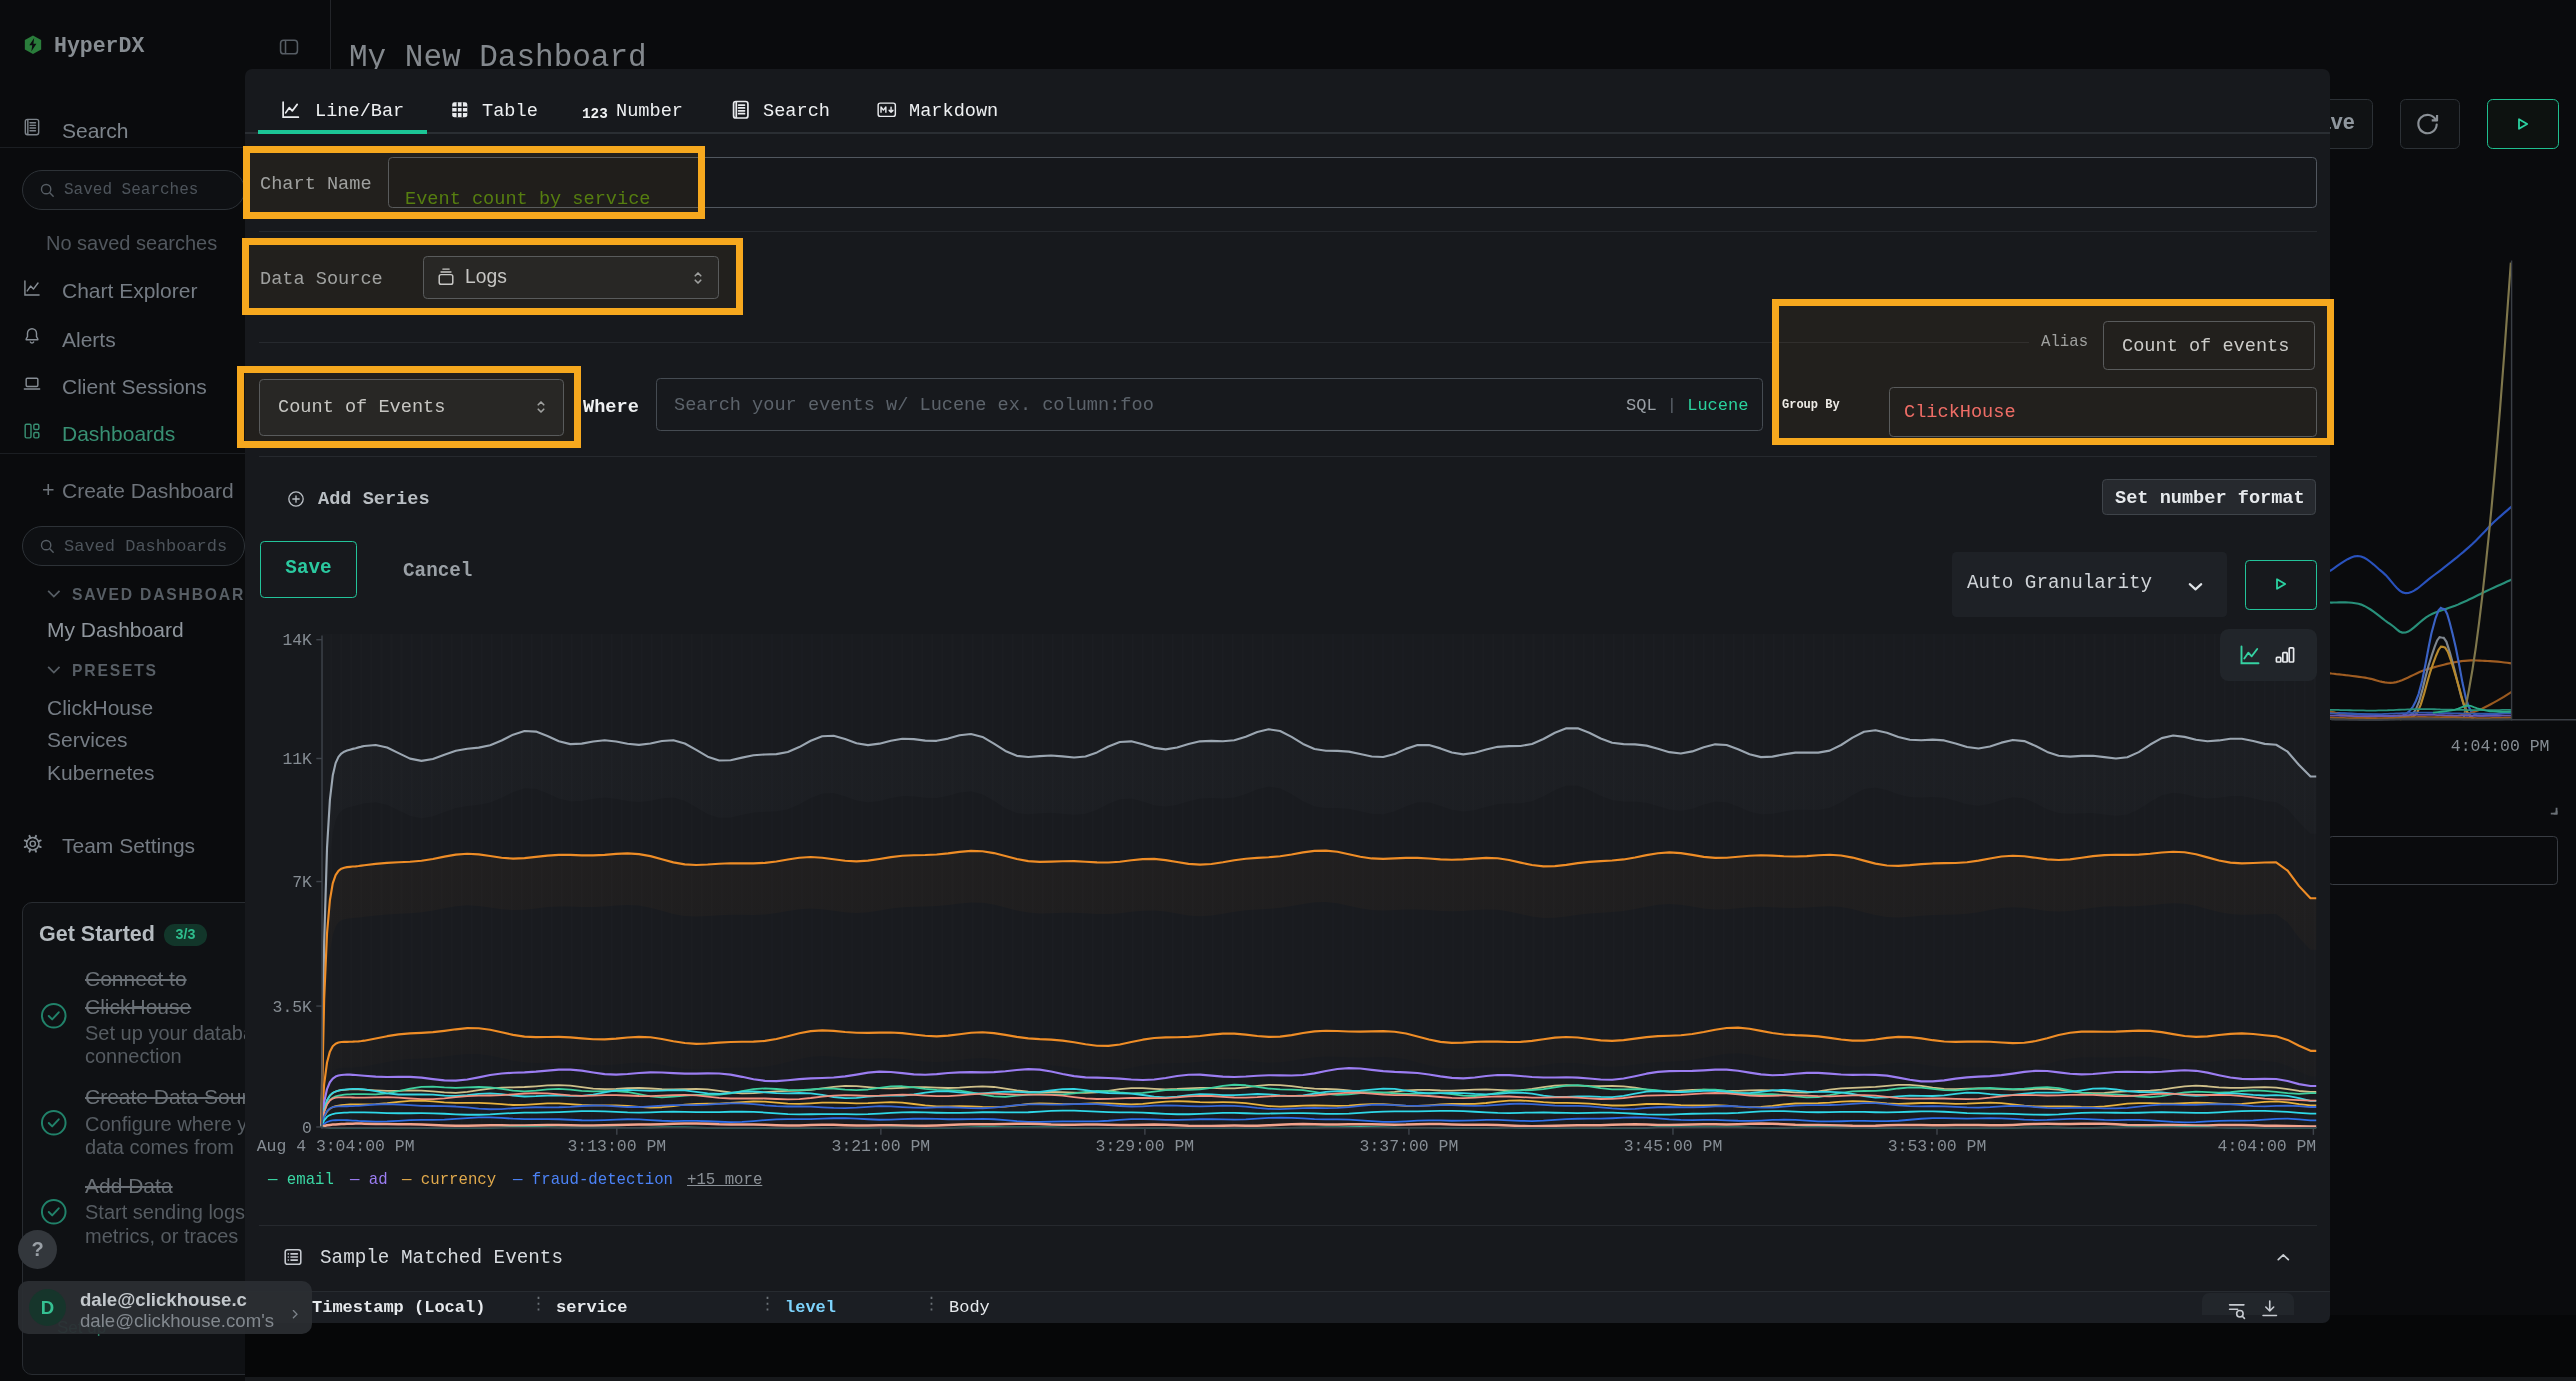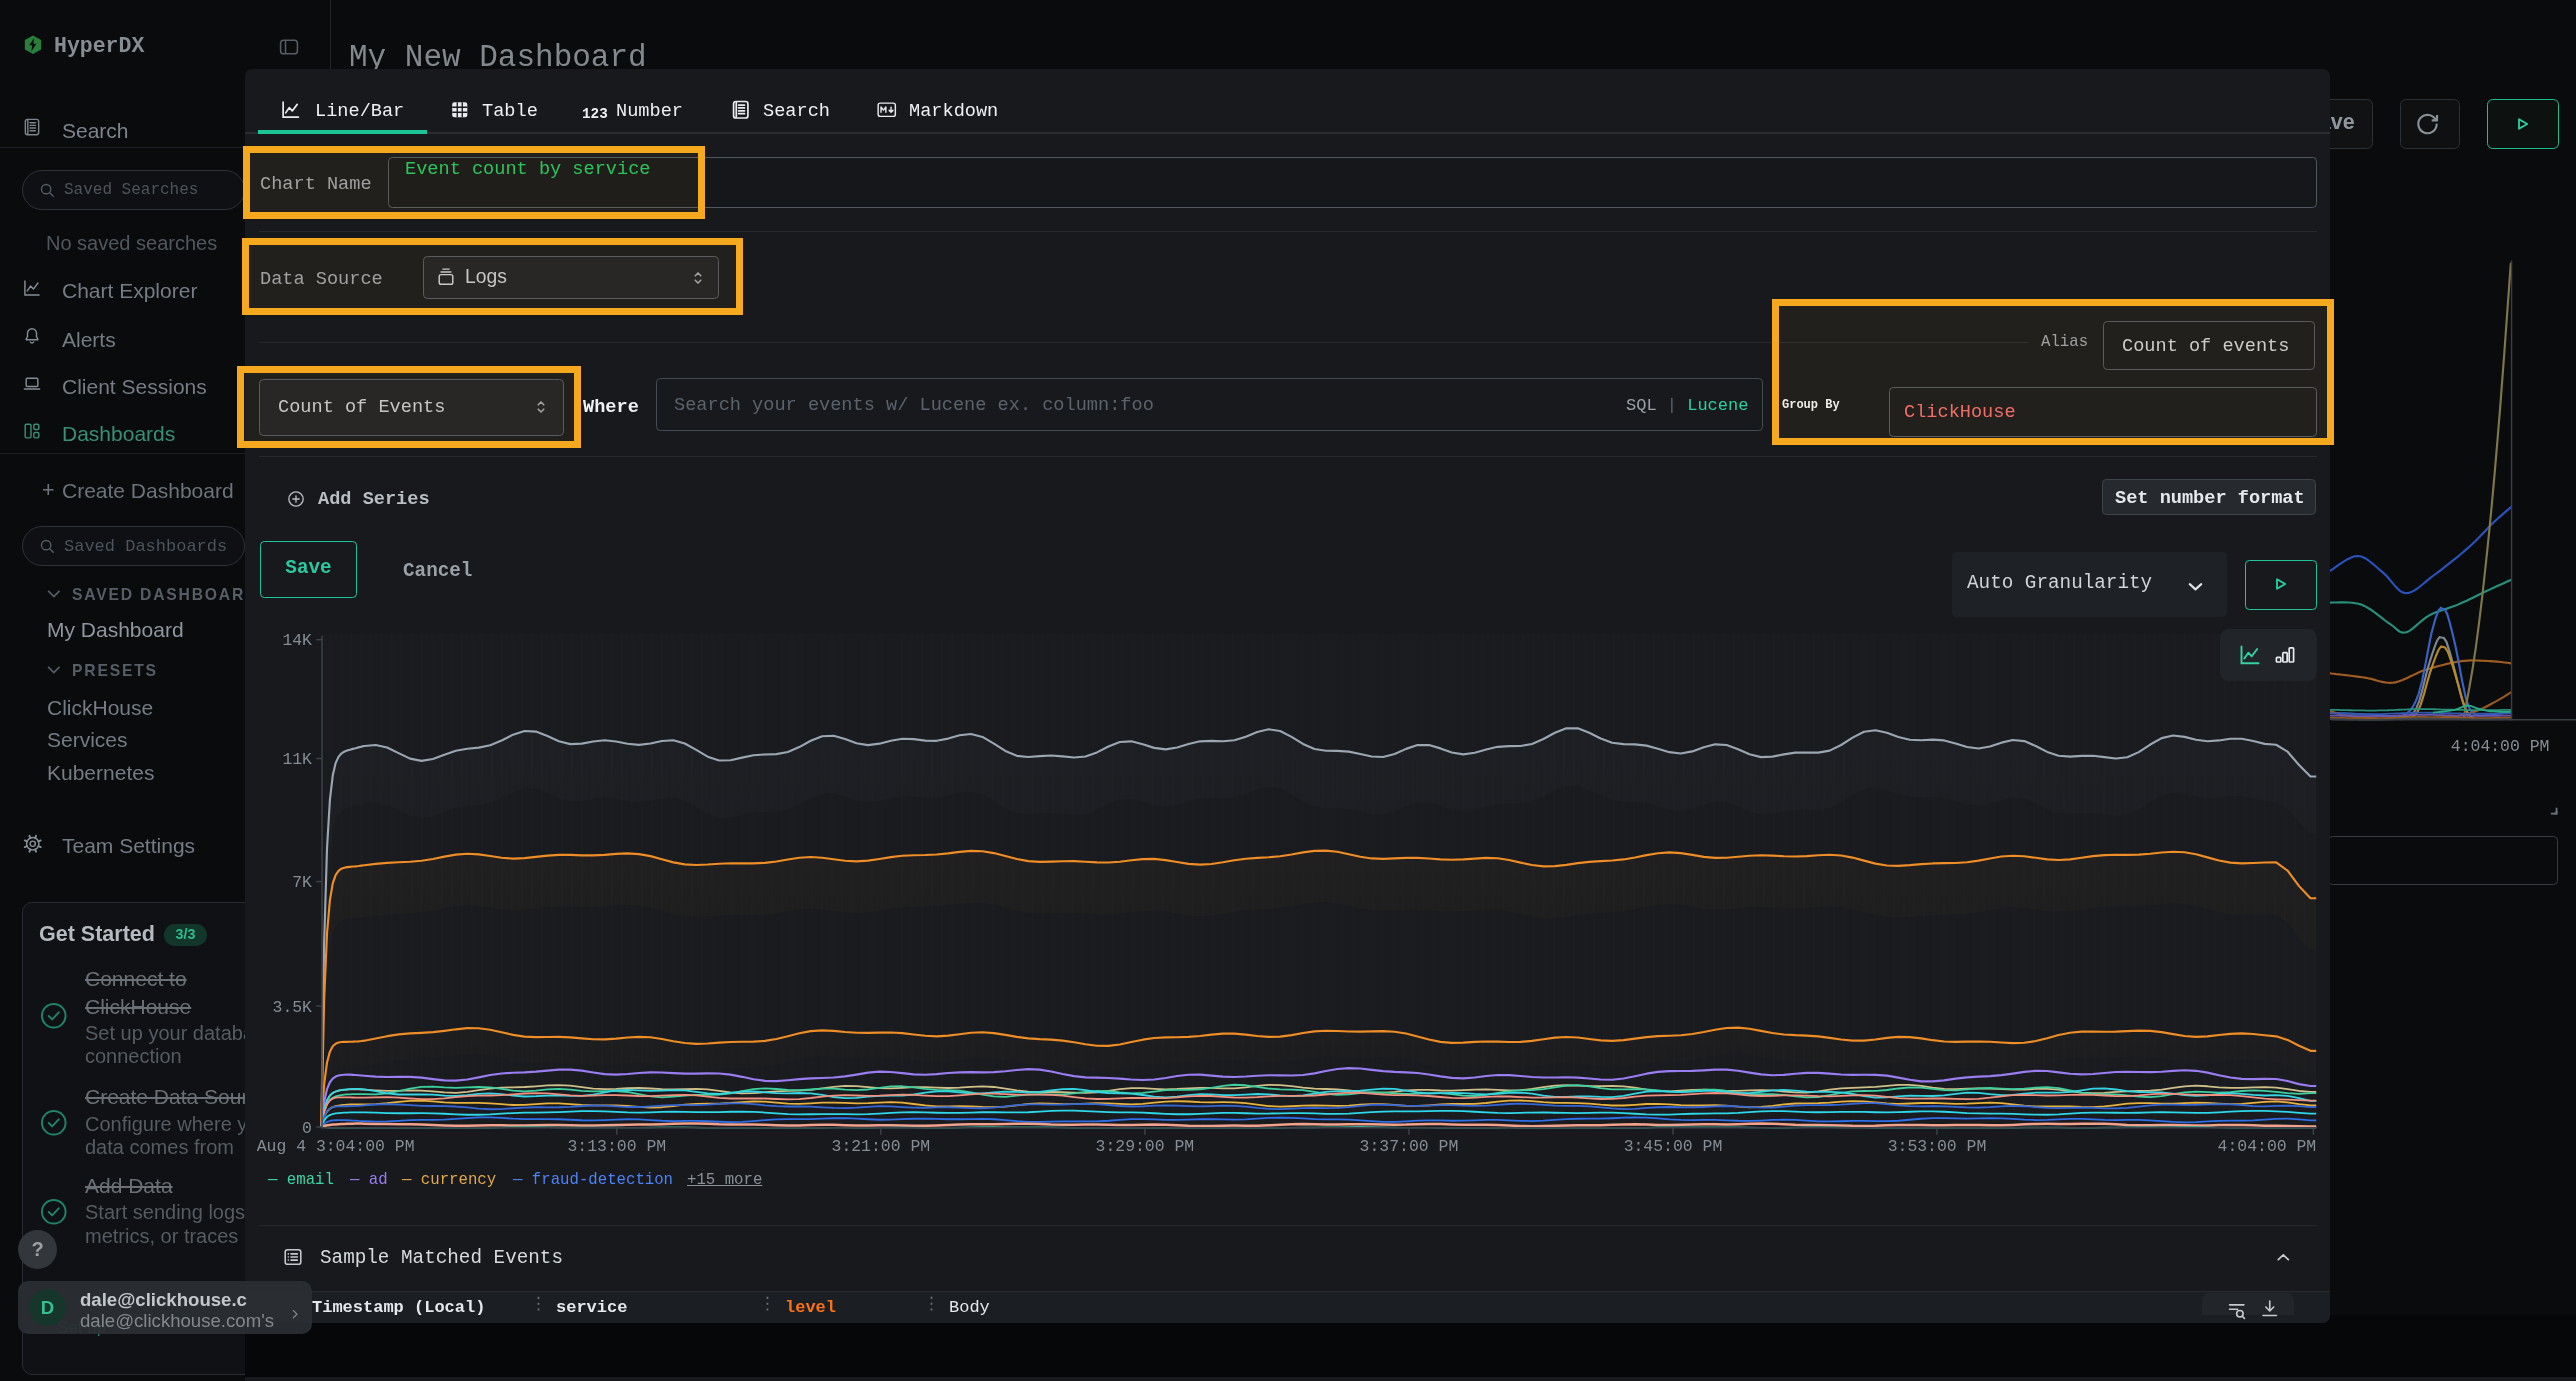"Event count by service" div.abs { color: #22c55e -> #4d7c0f; top: 159px -> 189px }
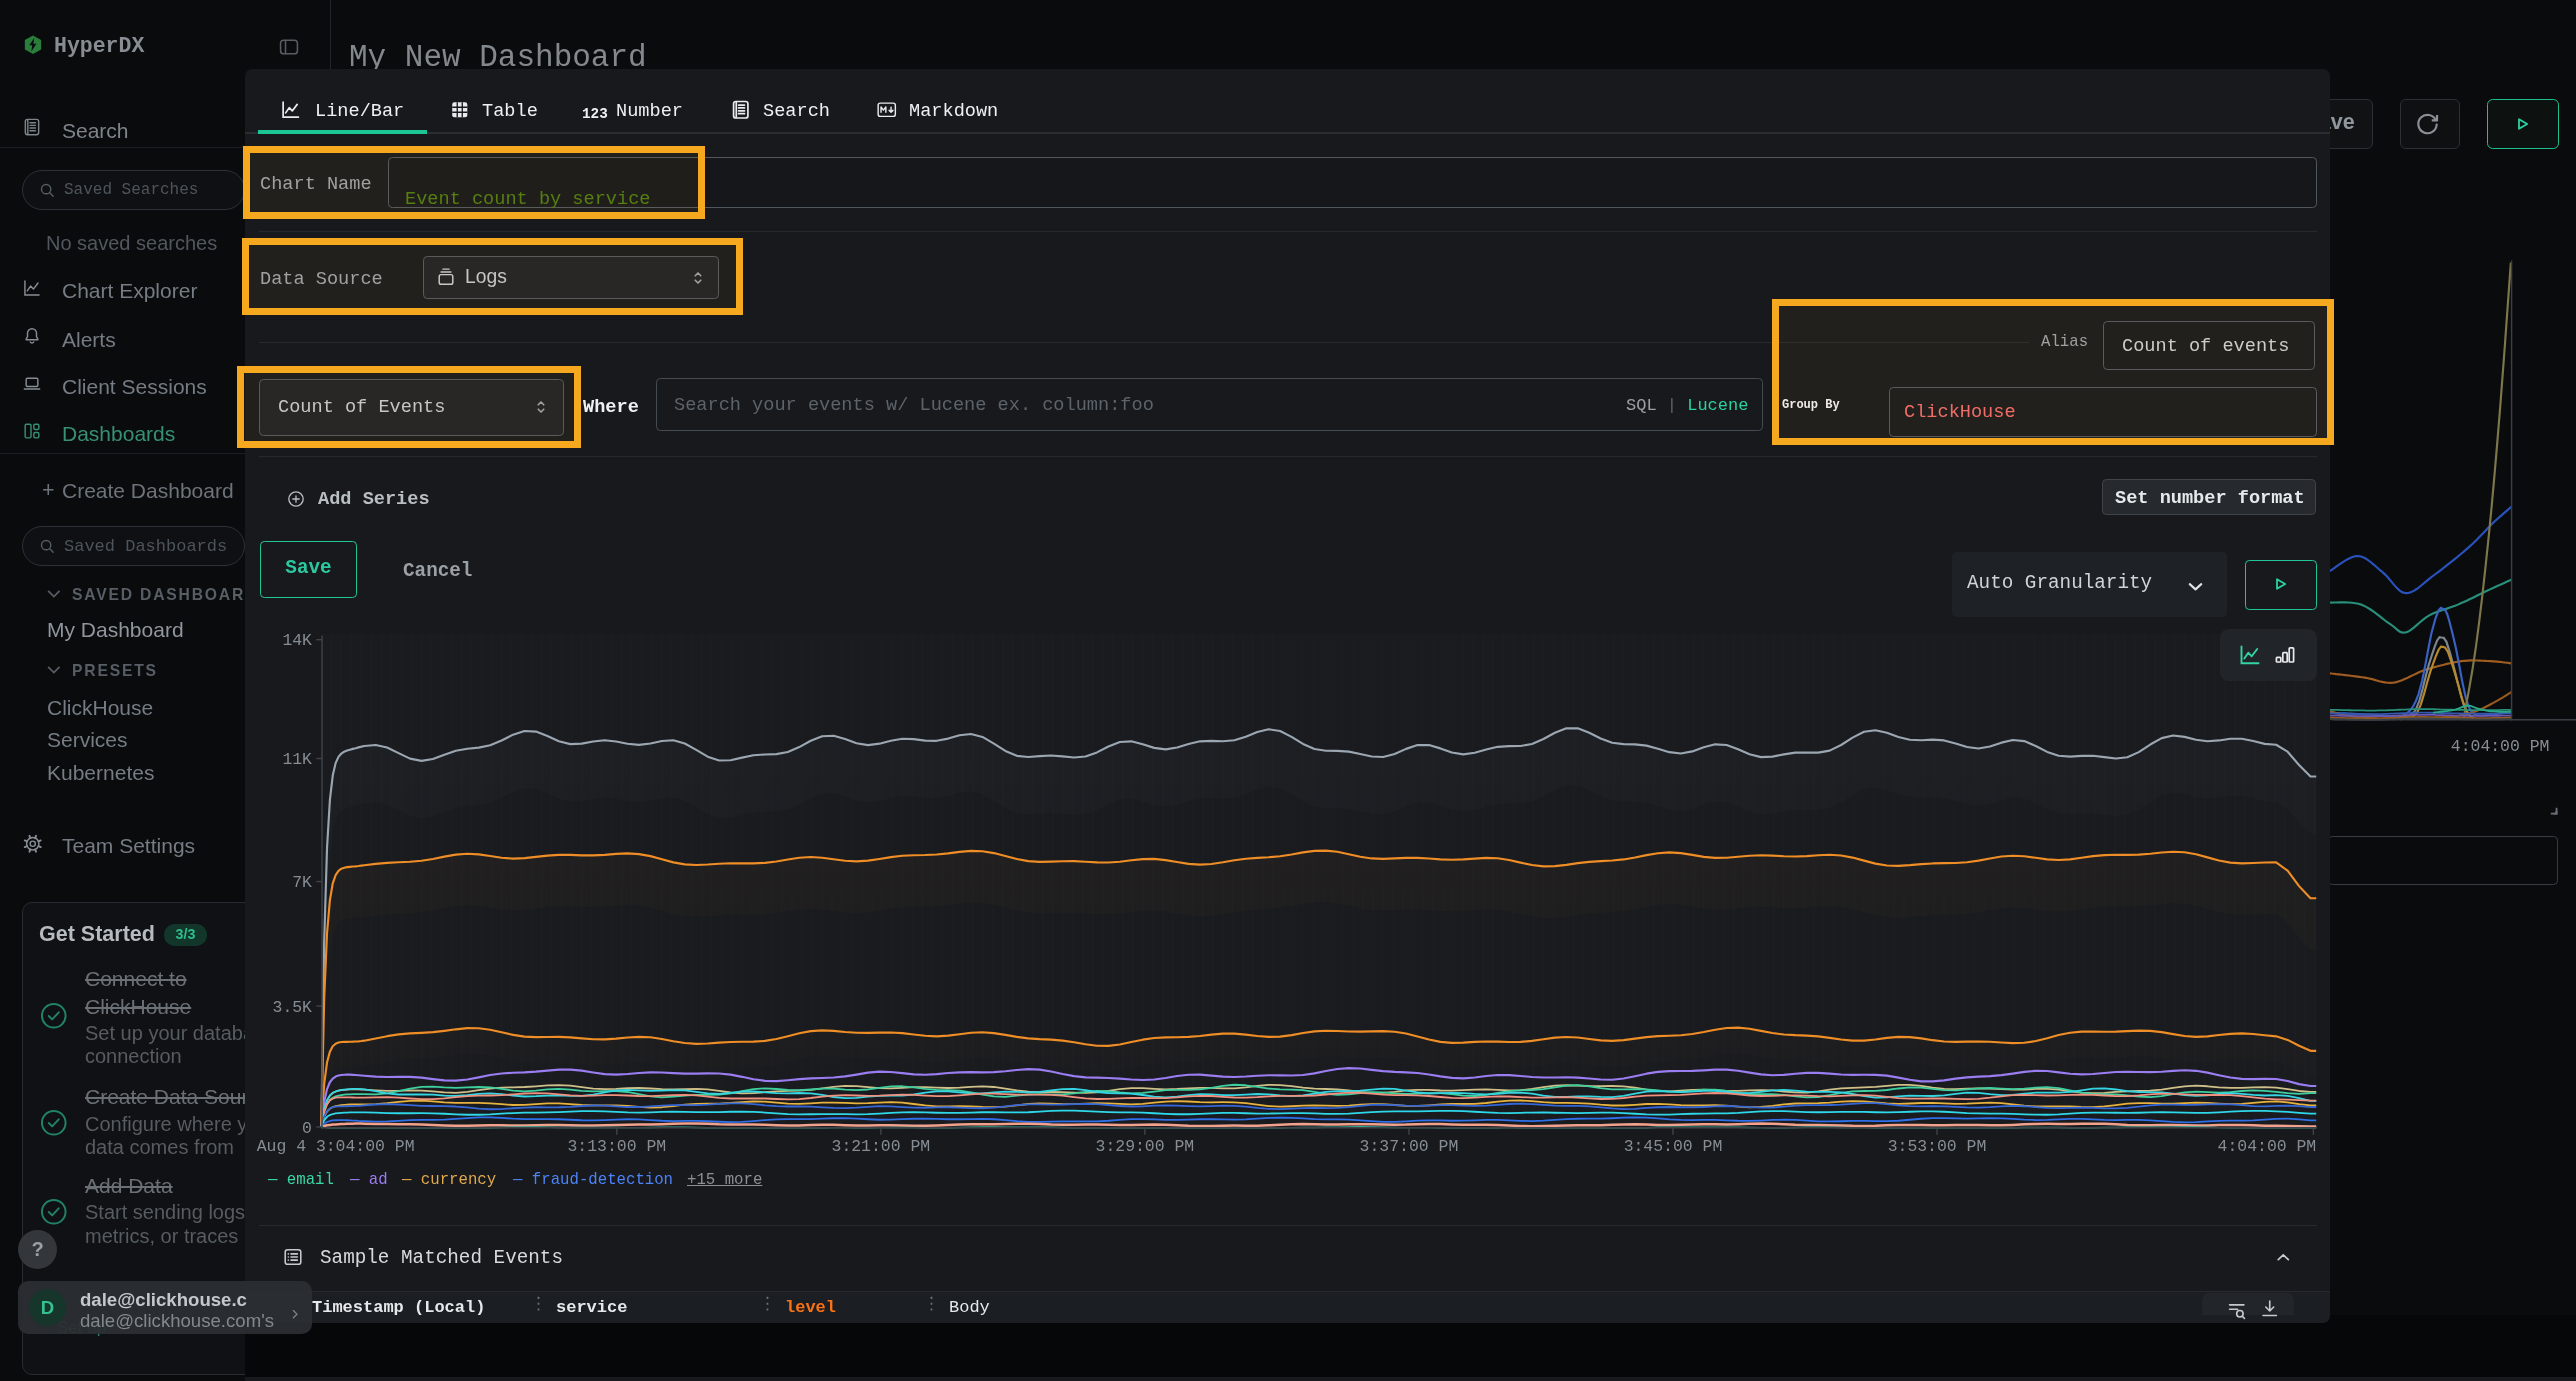"level" div.abs { color: #f97316 -> #7dd3fc }
